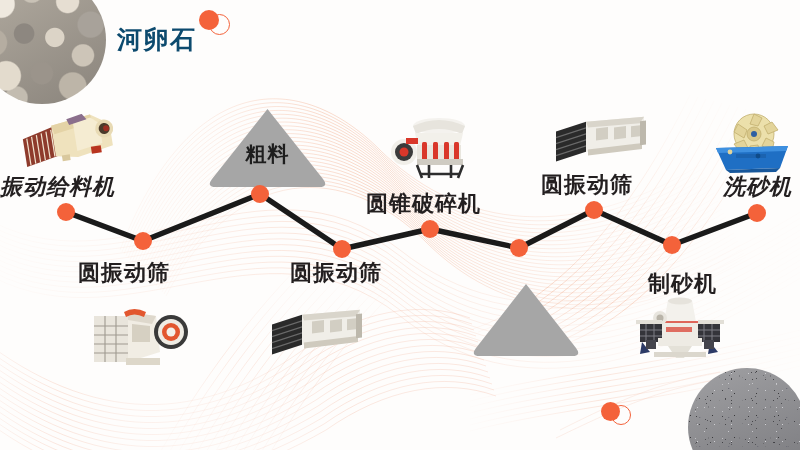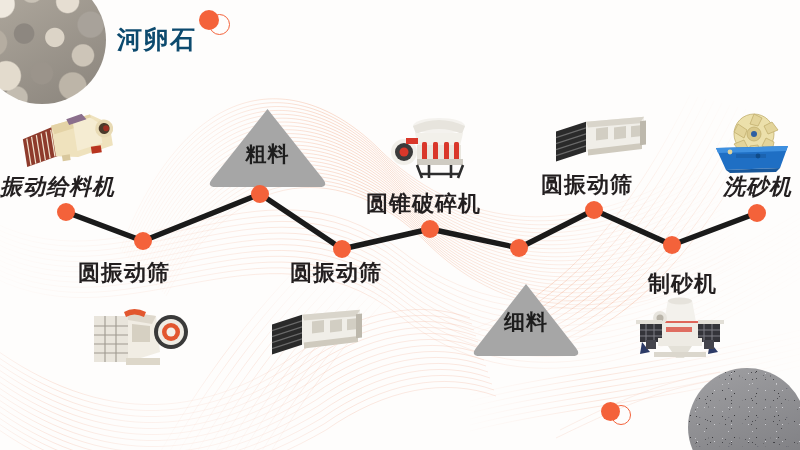"细料" div.tri-label { html: <div>细料</div> -> none }
